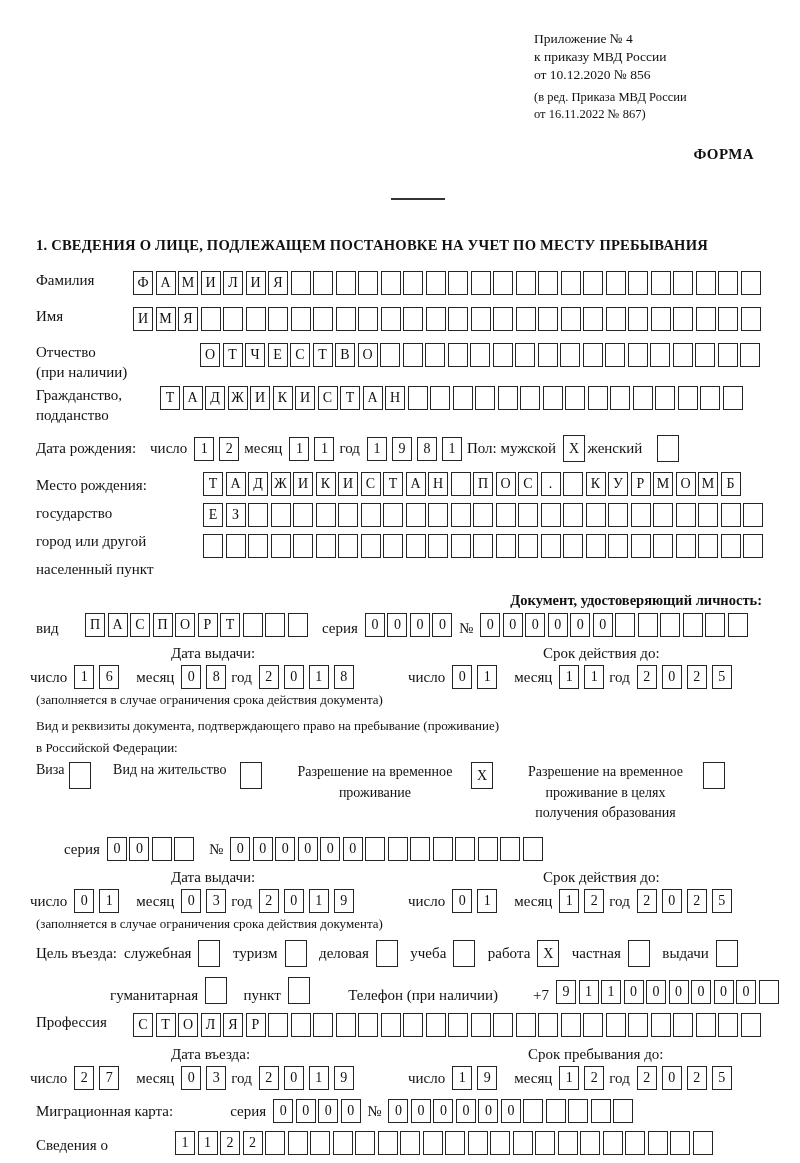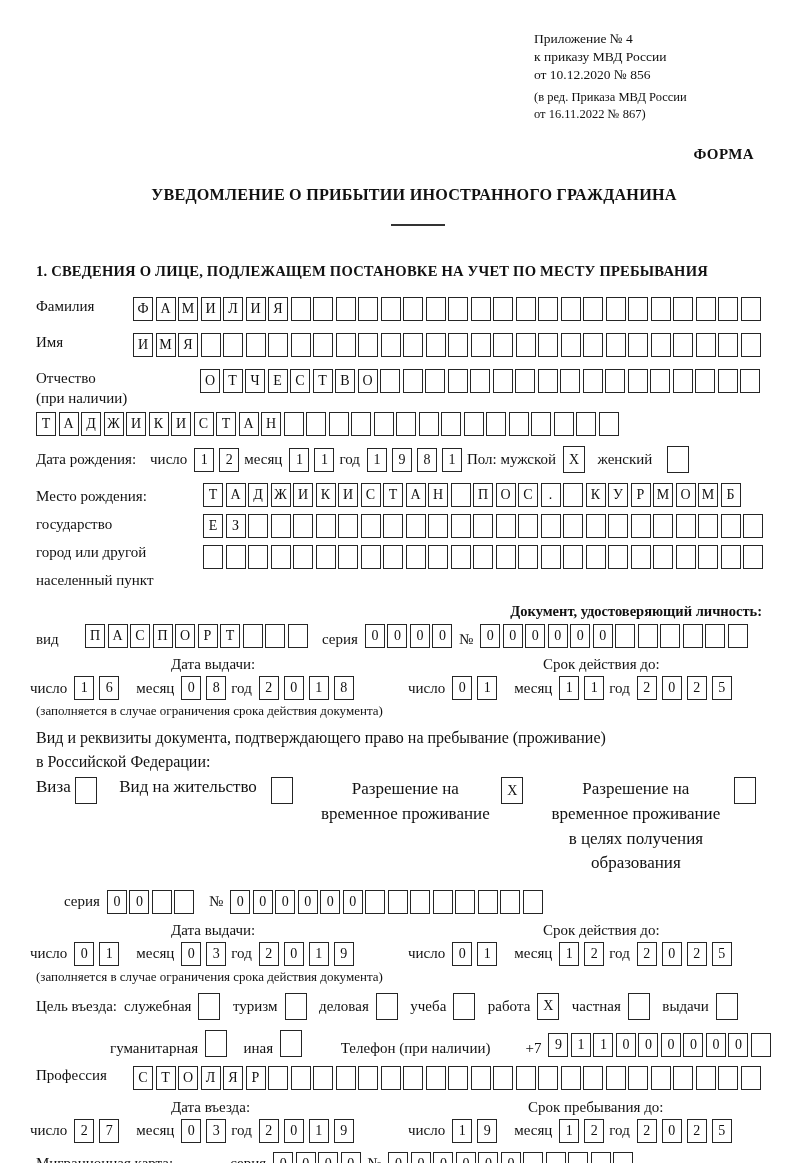"УВЕДОМЛЕНИЕ О ПРИБЫТИИ ИНОСТРАННОГО" div { html: <div>УВЕДОМЛЕНИЕ О ПРИБЫТИИ ИНОСТРАННОГО ГРАЖДАНИНА</div> -> none }
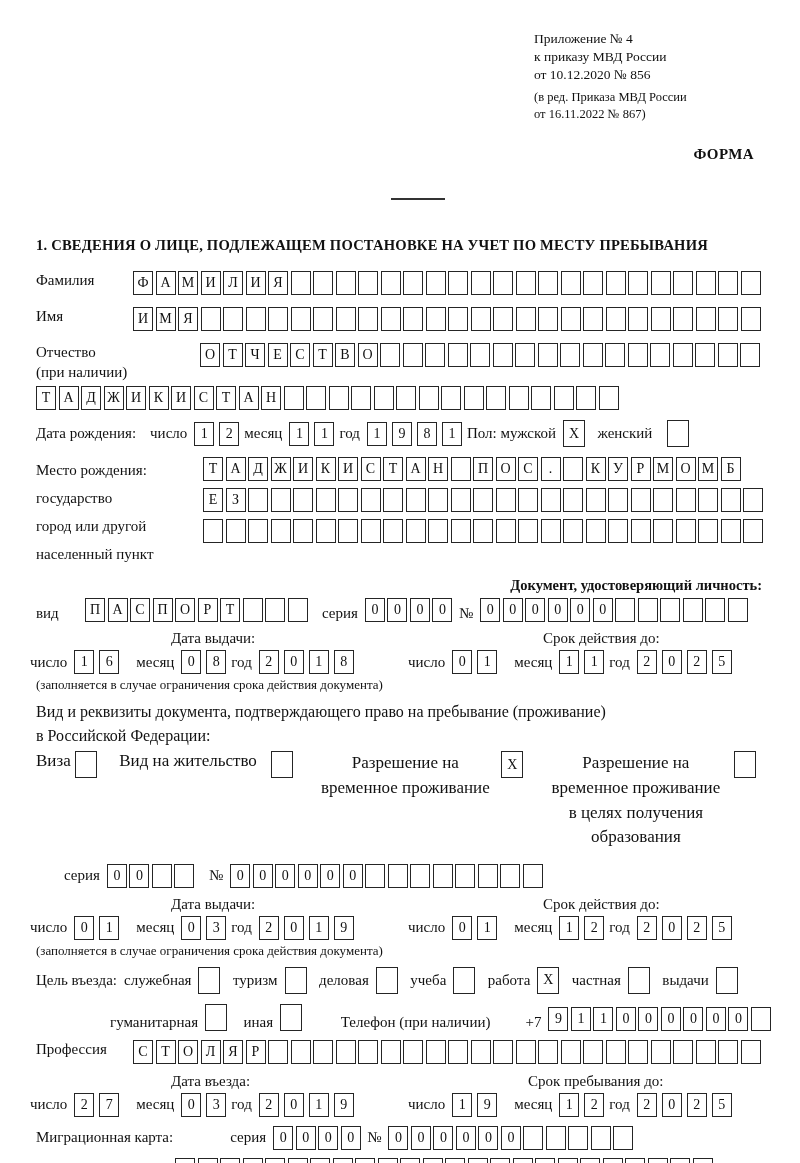"Гражданство," div.lbl { html: none -> <div> <div>Гражданство,</div> <div>подданство</div> </div> }
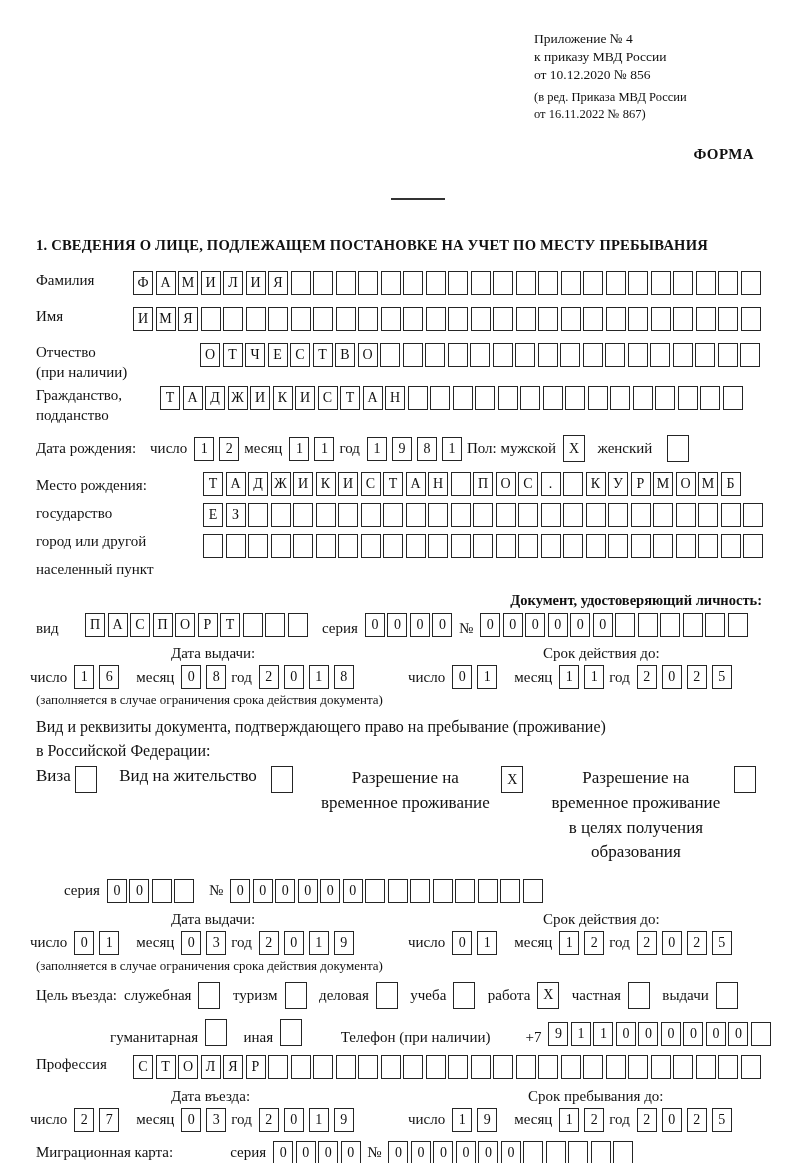"женский" span.inl { margin-left: 10px -> none }
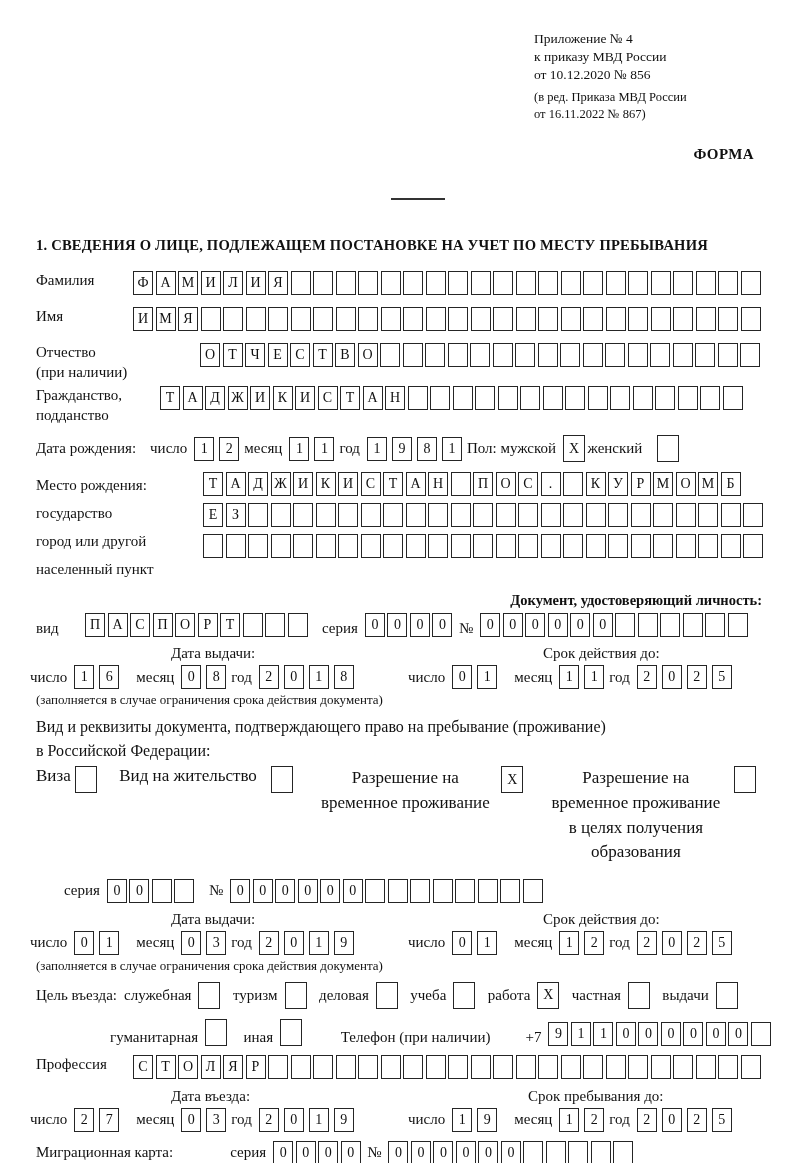"Вид и реквизиты документа," .ptext { font-size: 16px -> 13px }
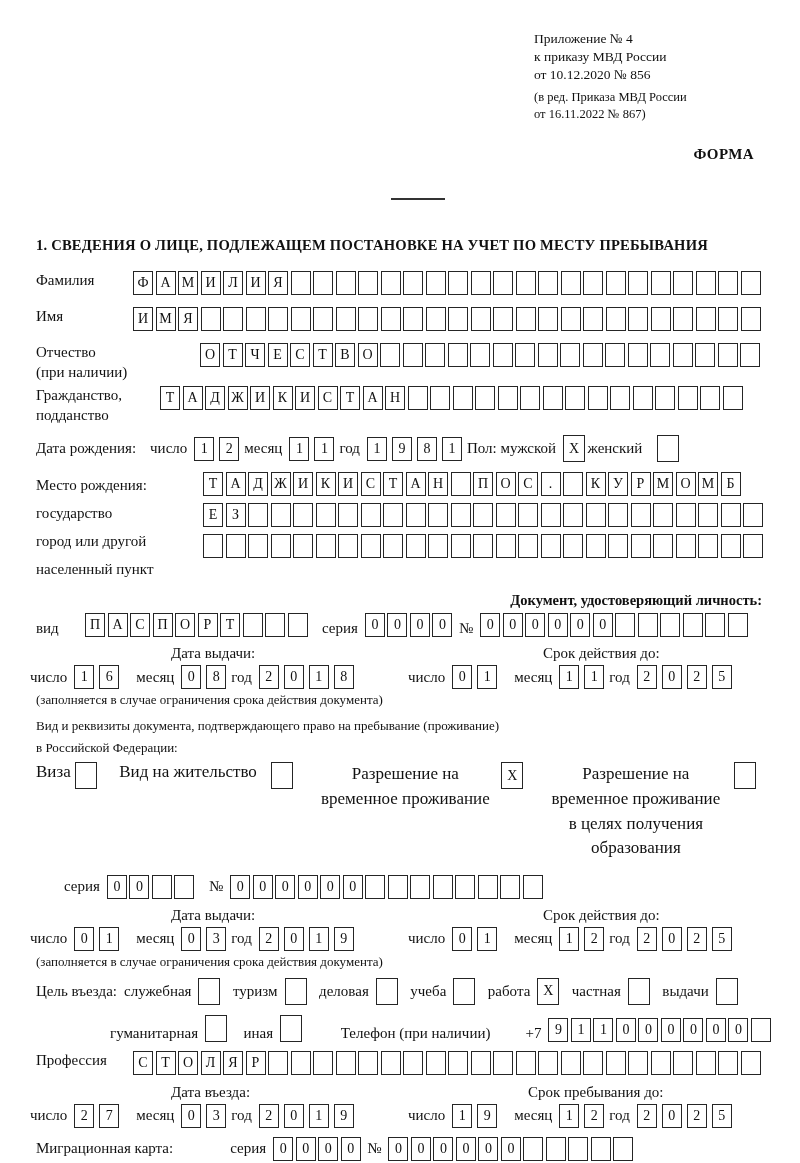"Виза" .plabel { font-size: 17px -> 14px }
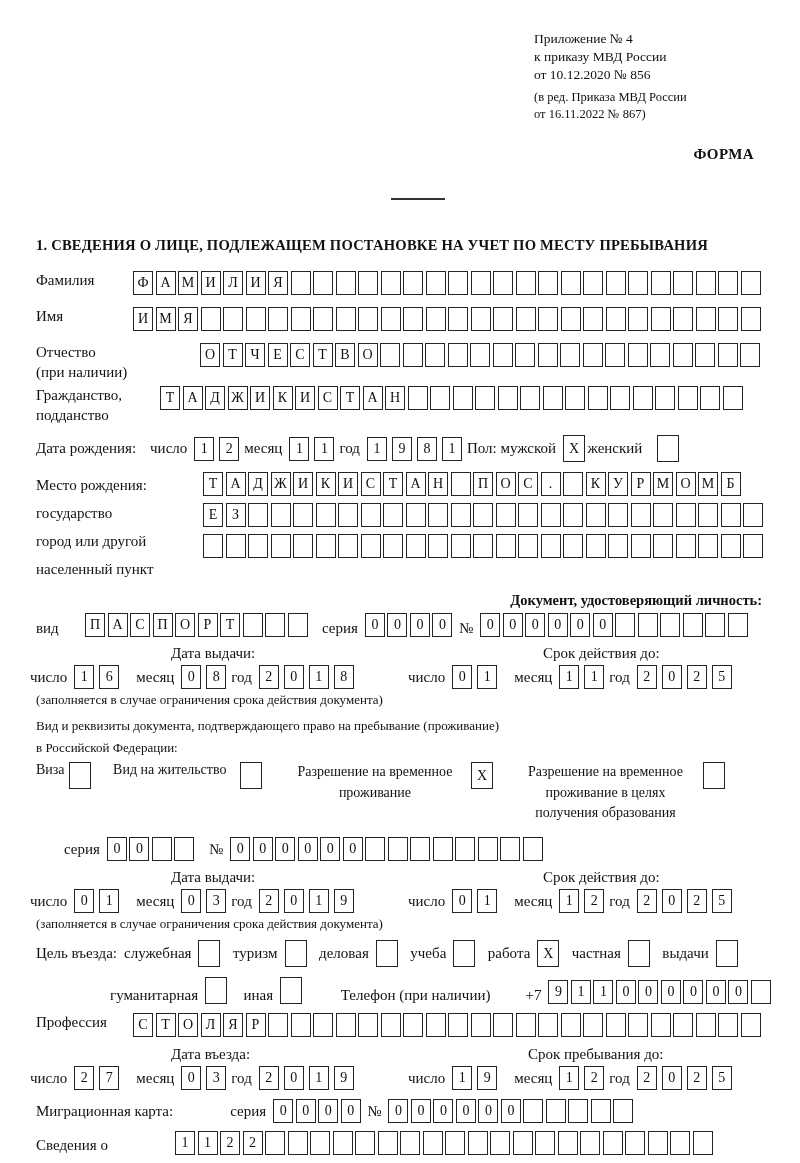"иная" span.inl { text: иная -> пункт }
